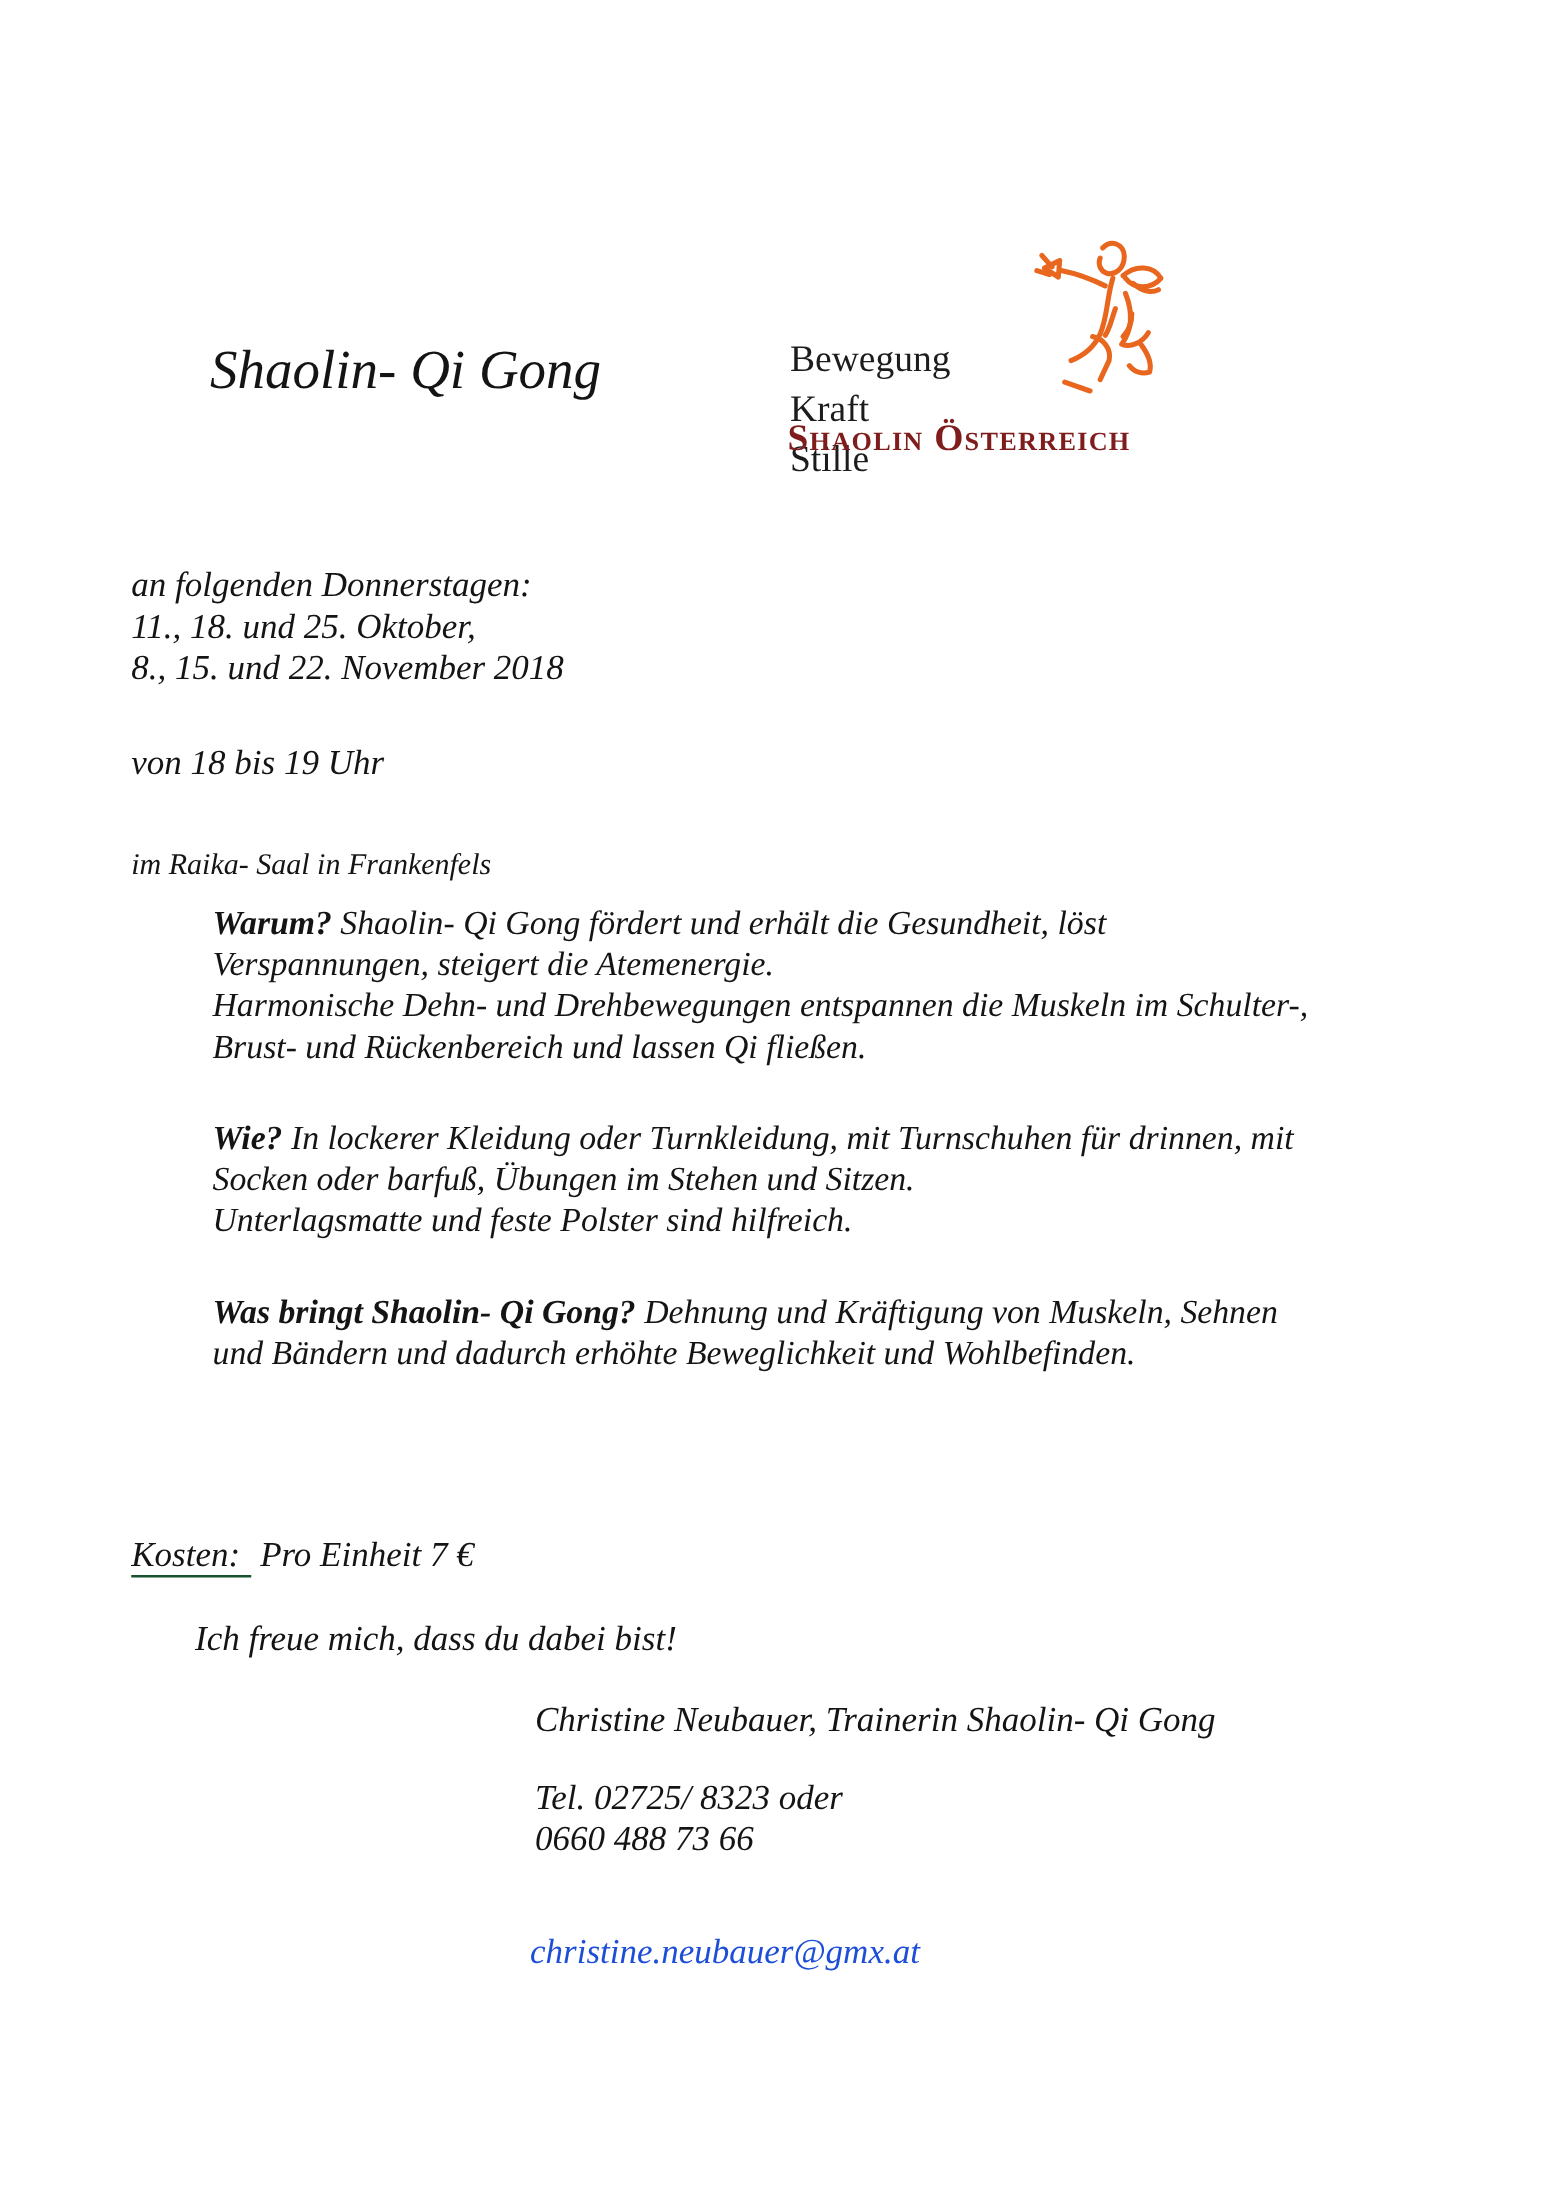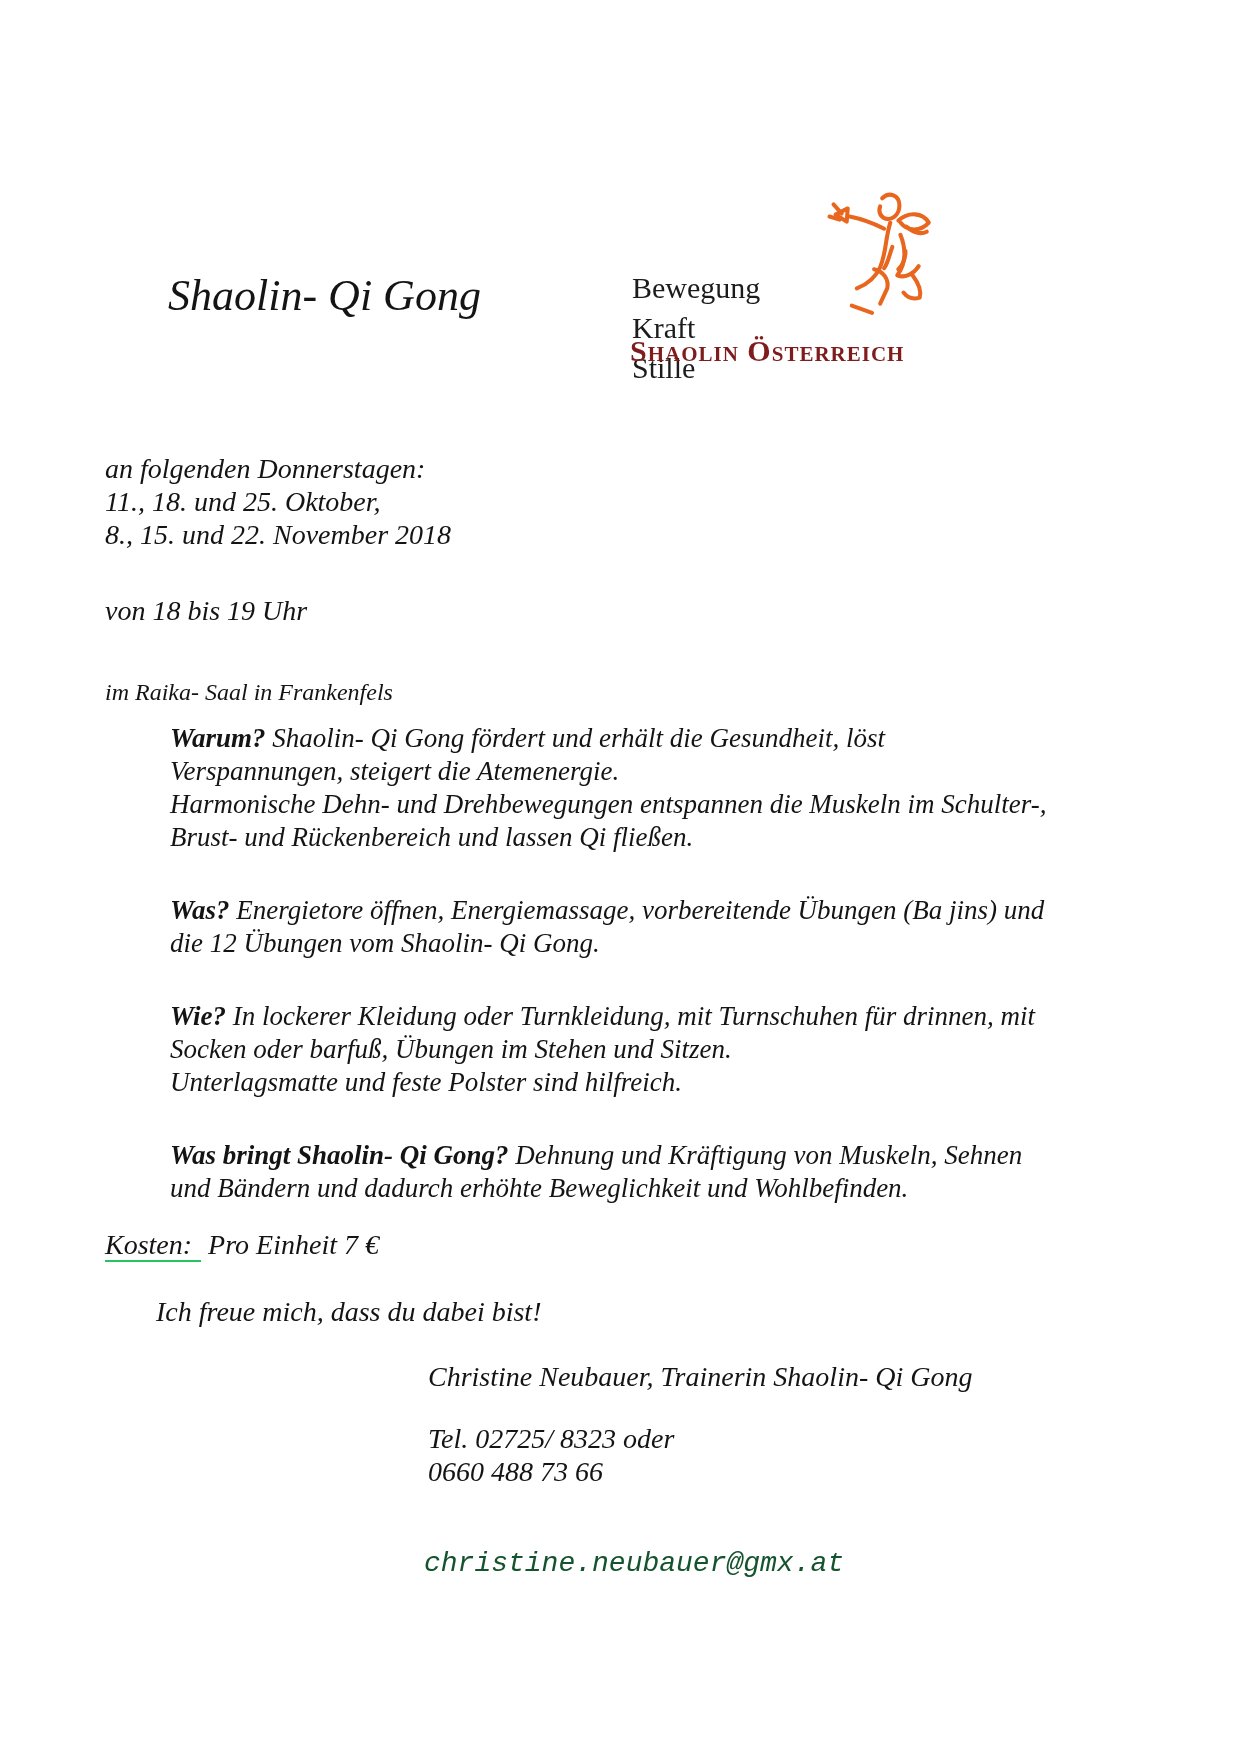"Was? Energietore öffnen, Energiemassage," p { html: <p><b>Was?</b><span> Energietore öffnen, Energiemassage, vorbereitende Übungen (Ba jins) und die 12 Übungen vom Shaolin- Qi Gong.</span></p> -> none }
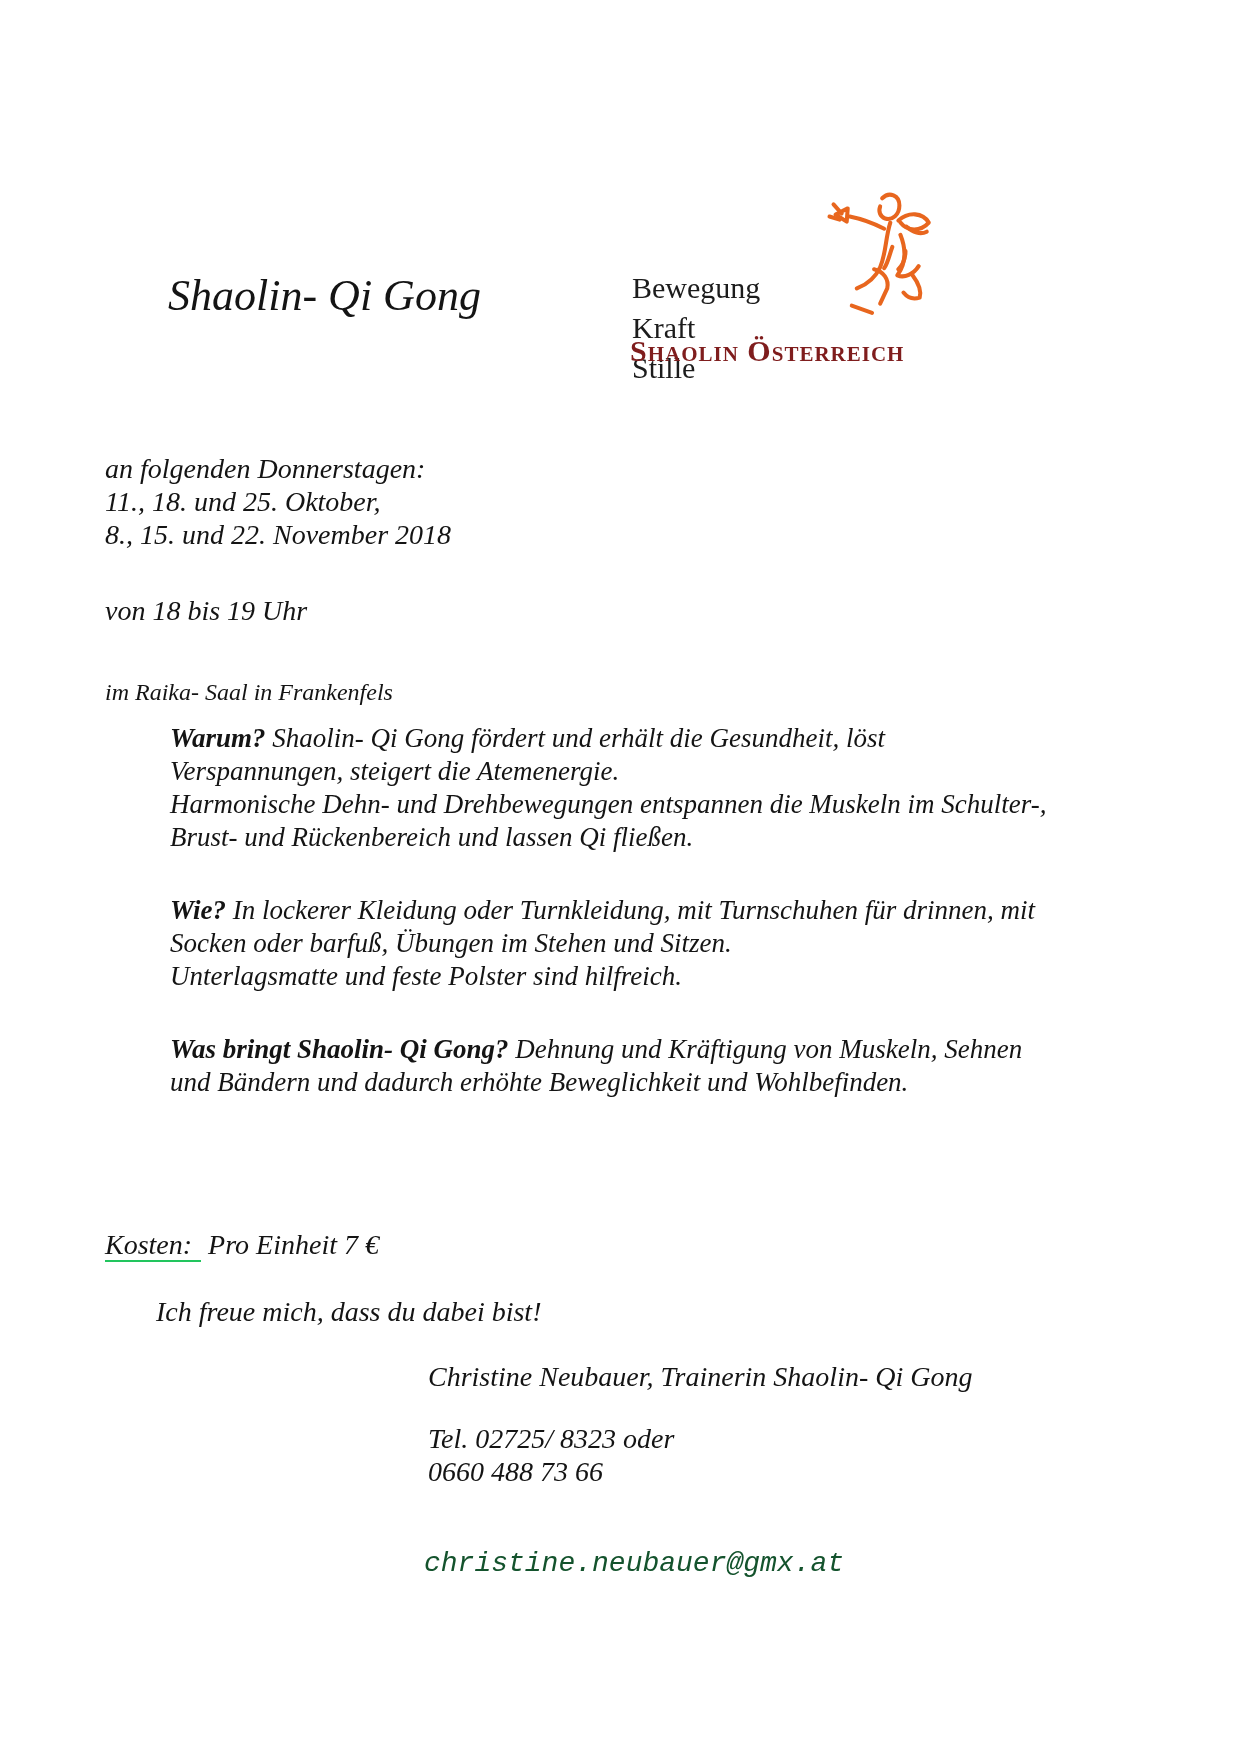"Kosten:" .cost-label { border-bottom: 2px solid #22c55e -> 2px solid #14532d }
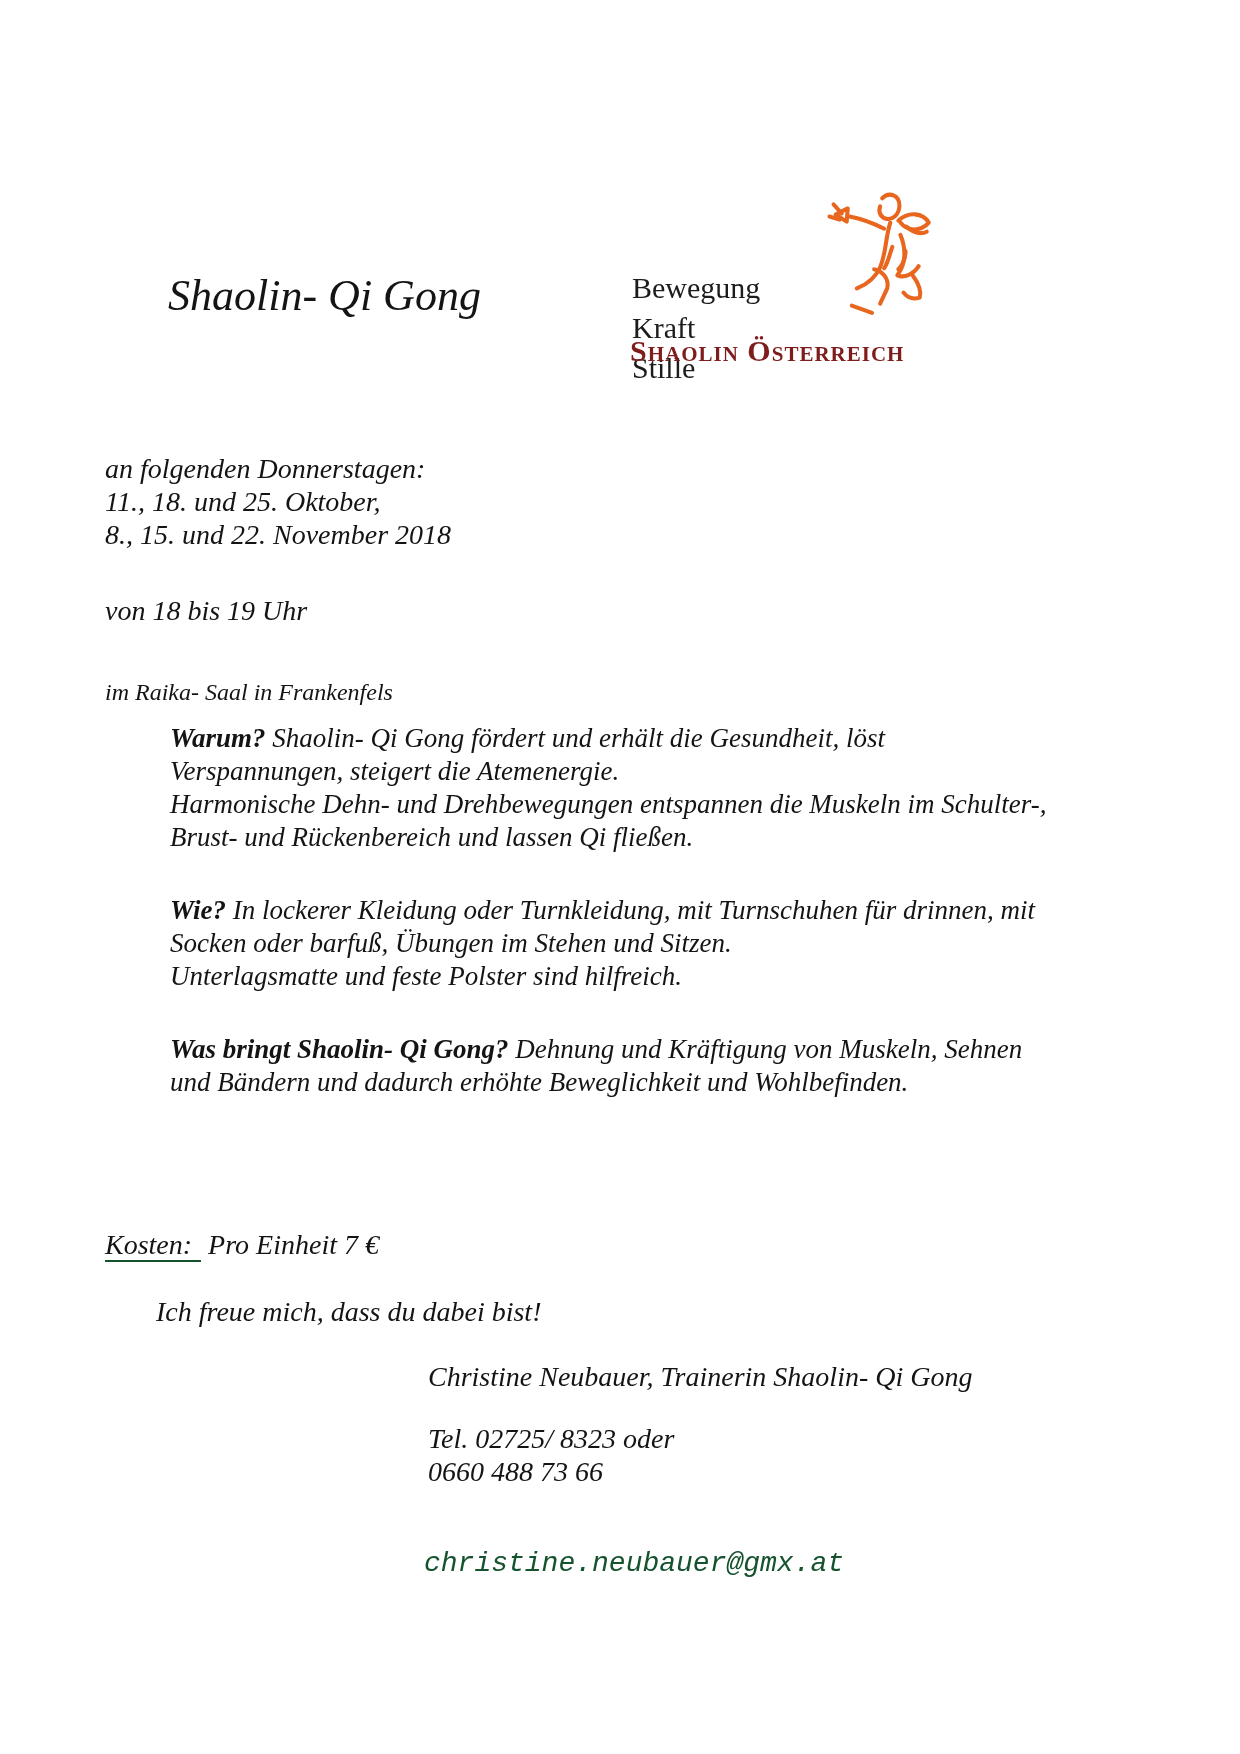"christine.neubauer@gmx.at" a.email-link { color: #14532d -> #1d4ed8; font-family: Liberation Mono, monospace -> none }
